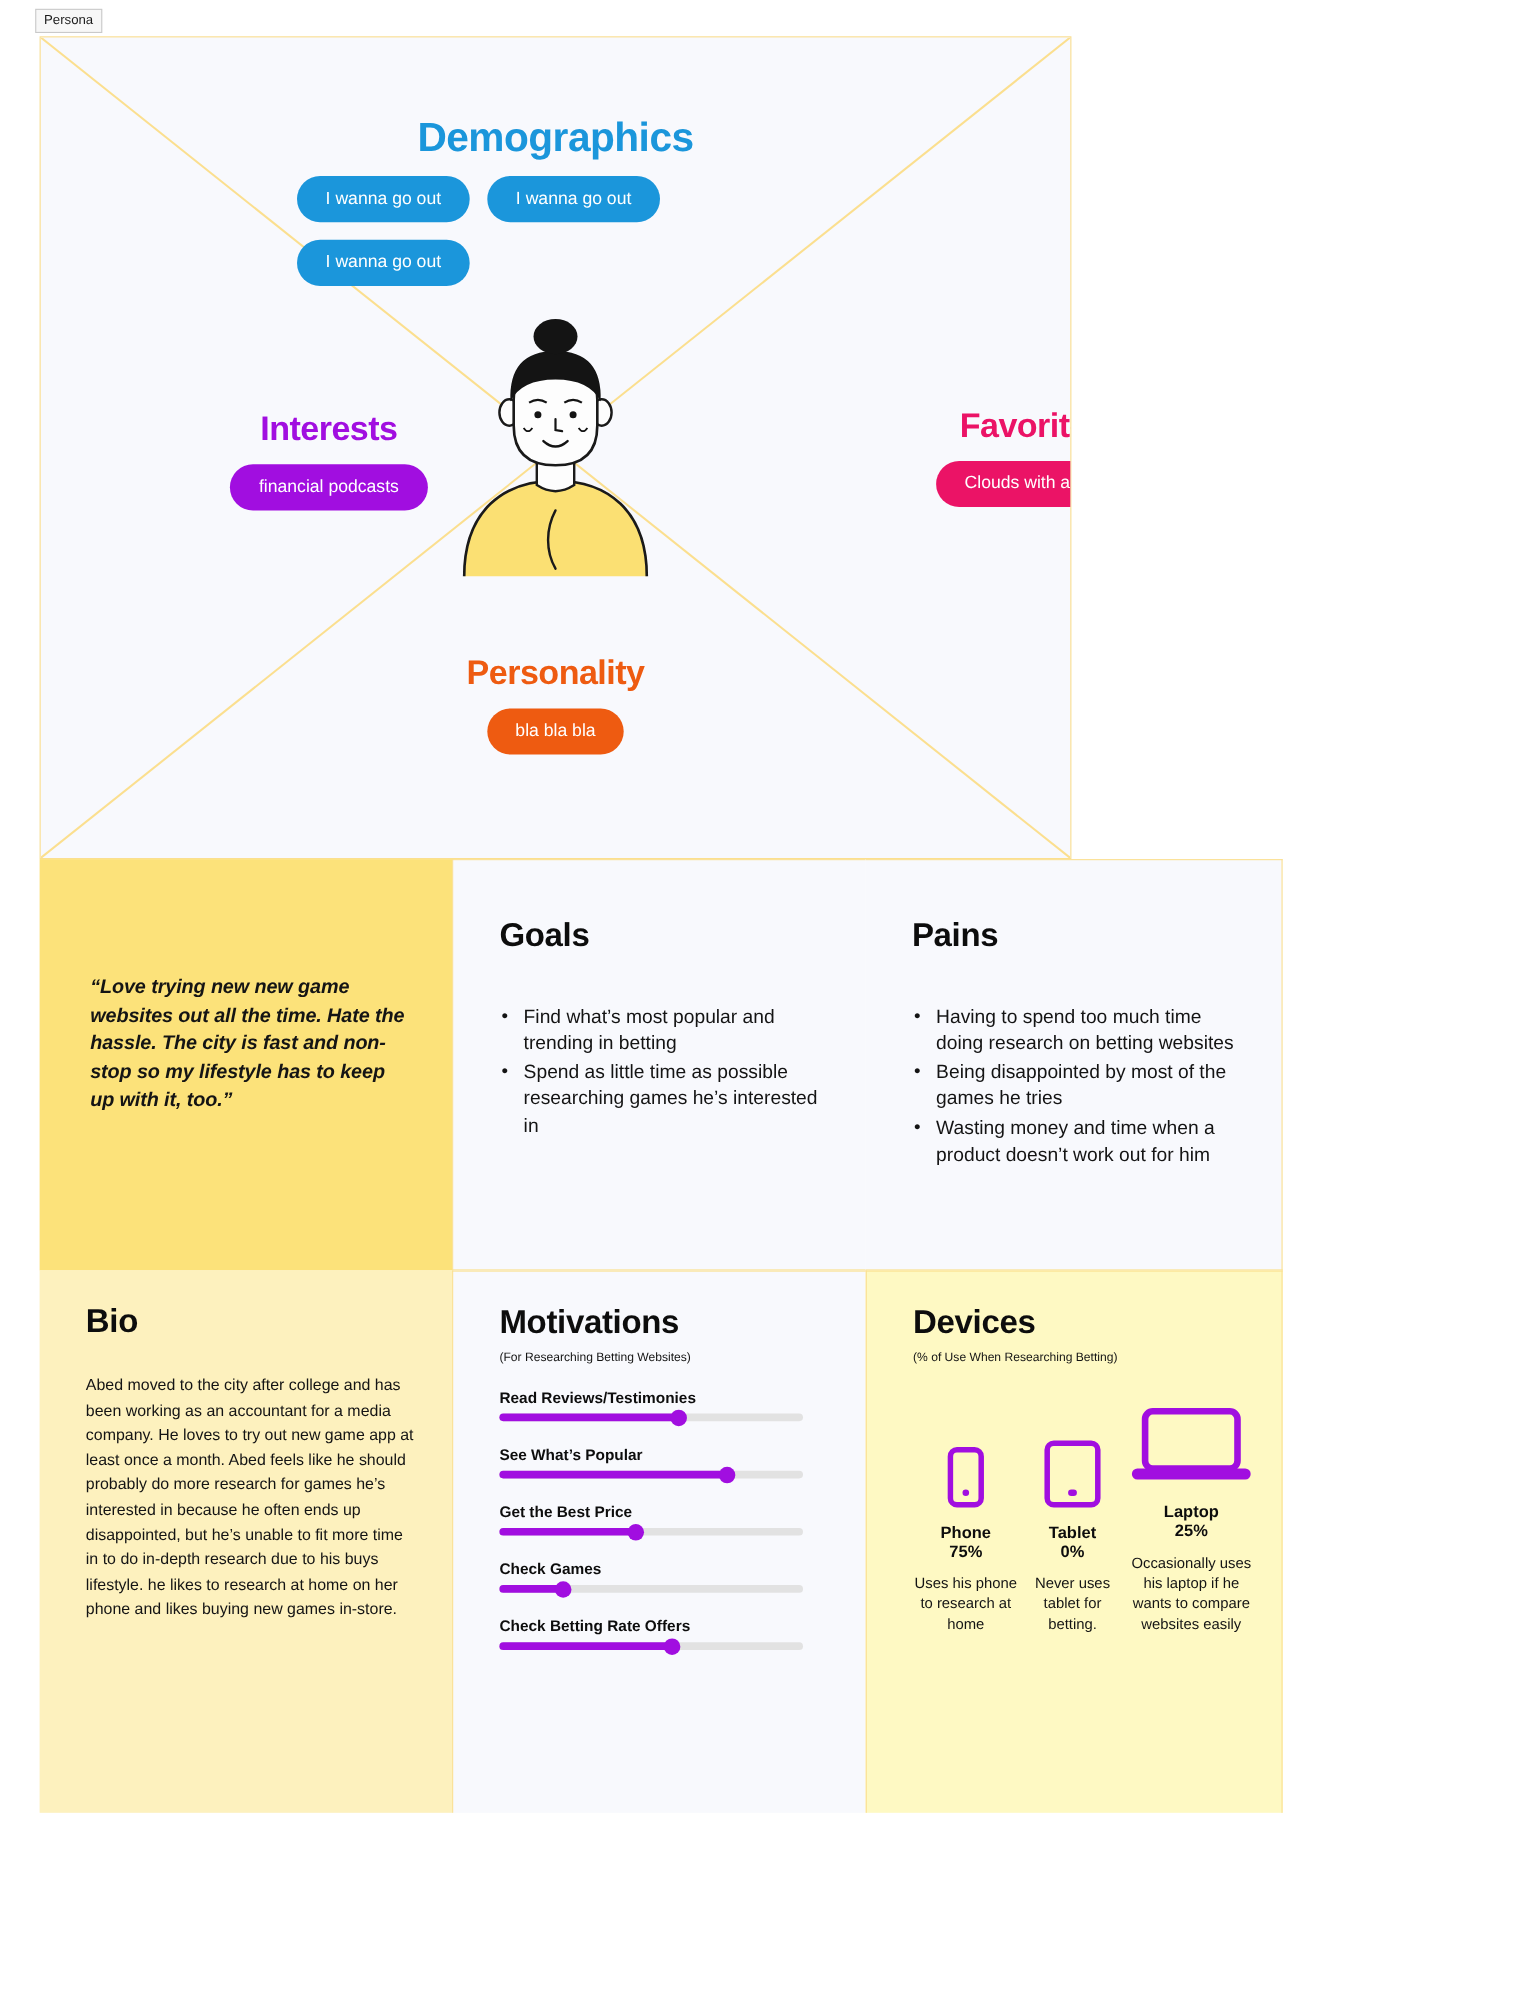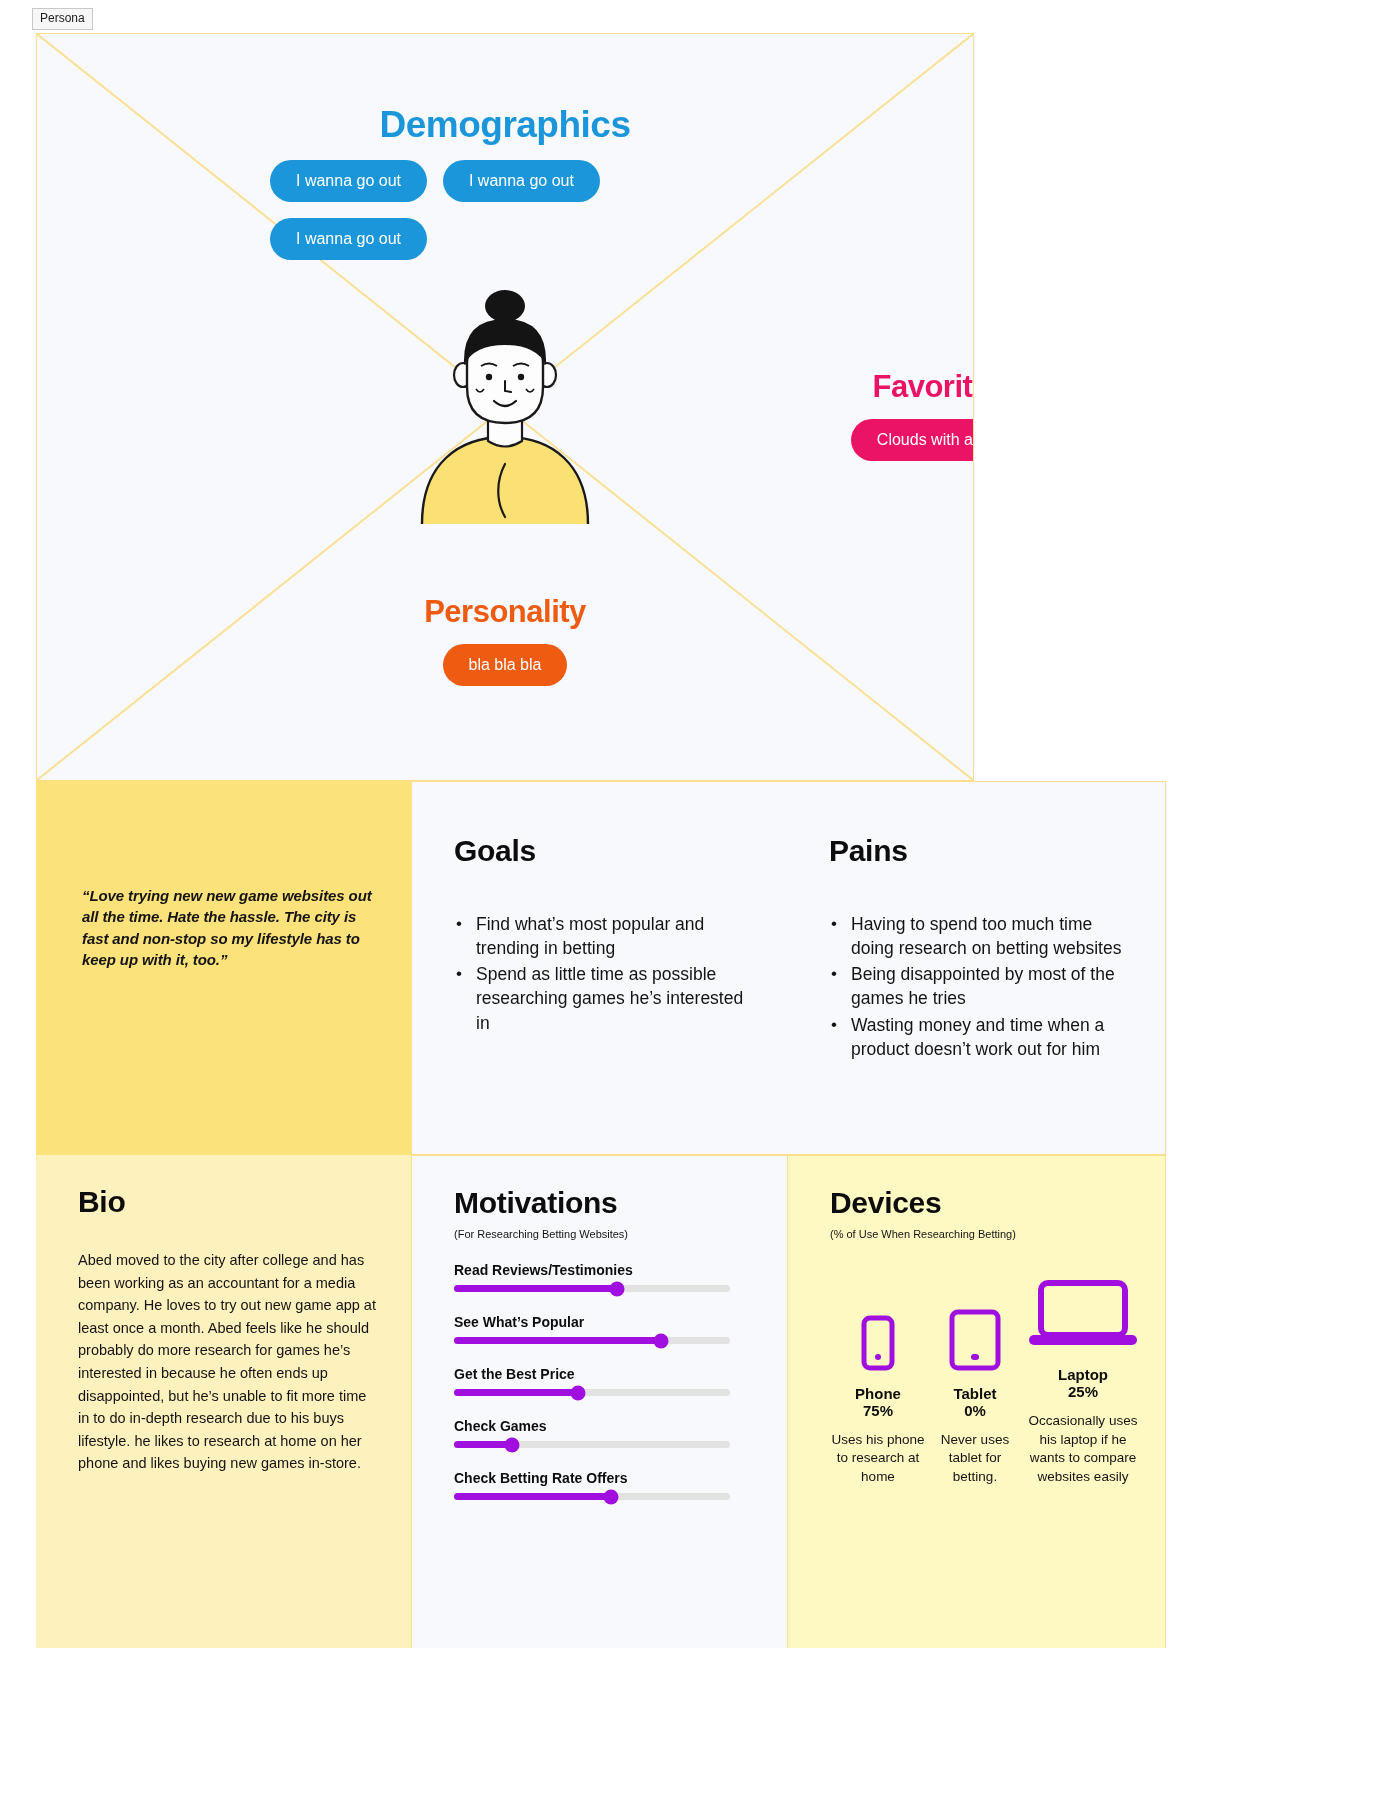"Interests" div.interests-block { html: none -> <div> <div>Interests</div> <div> <span>financial podcasts</span> </div> </div> }
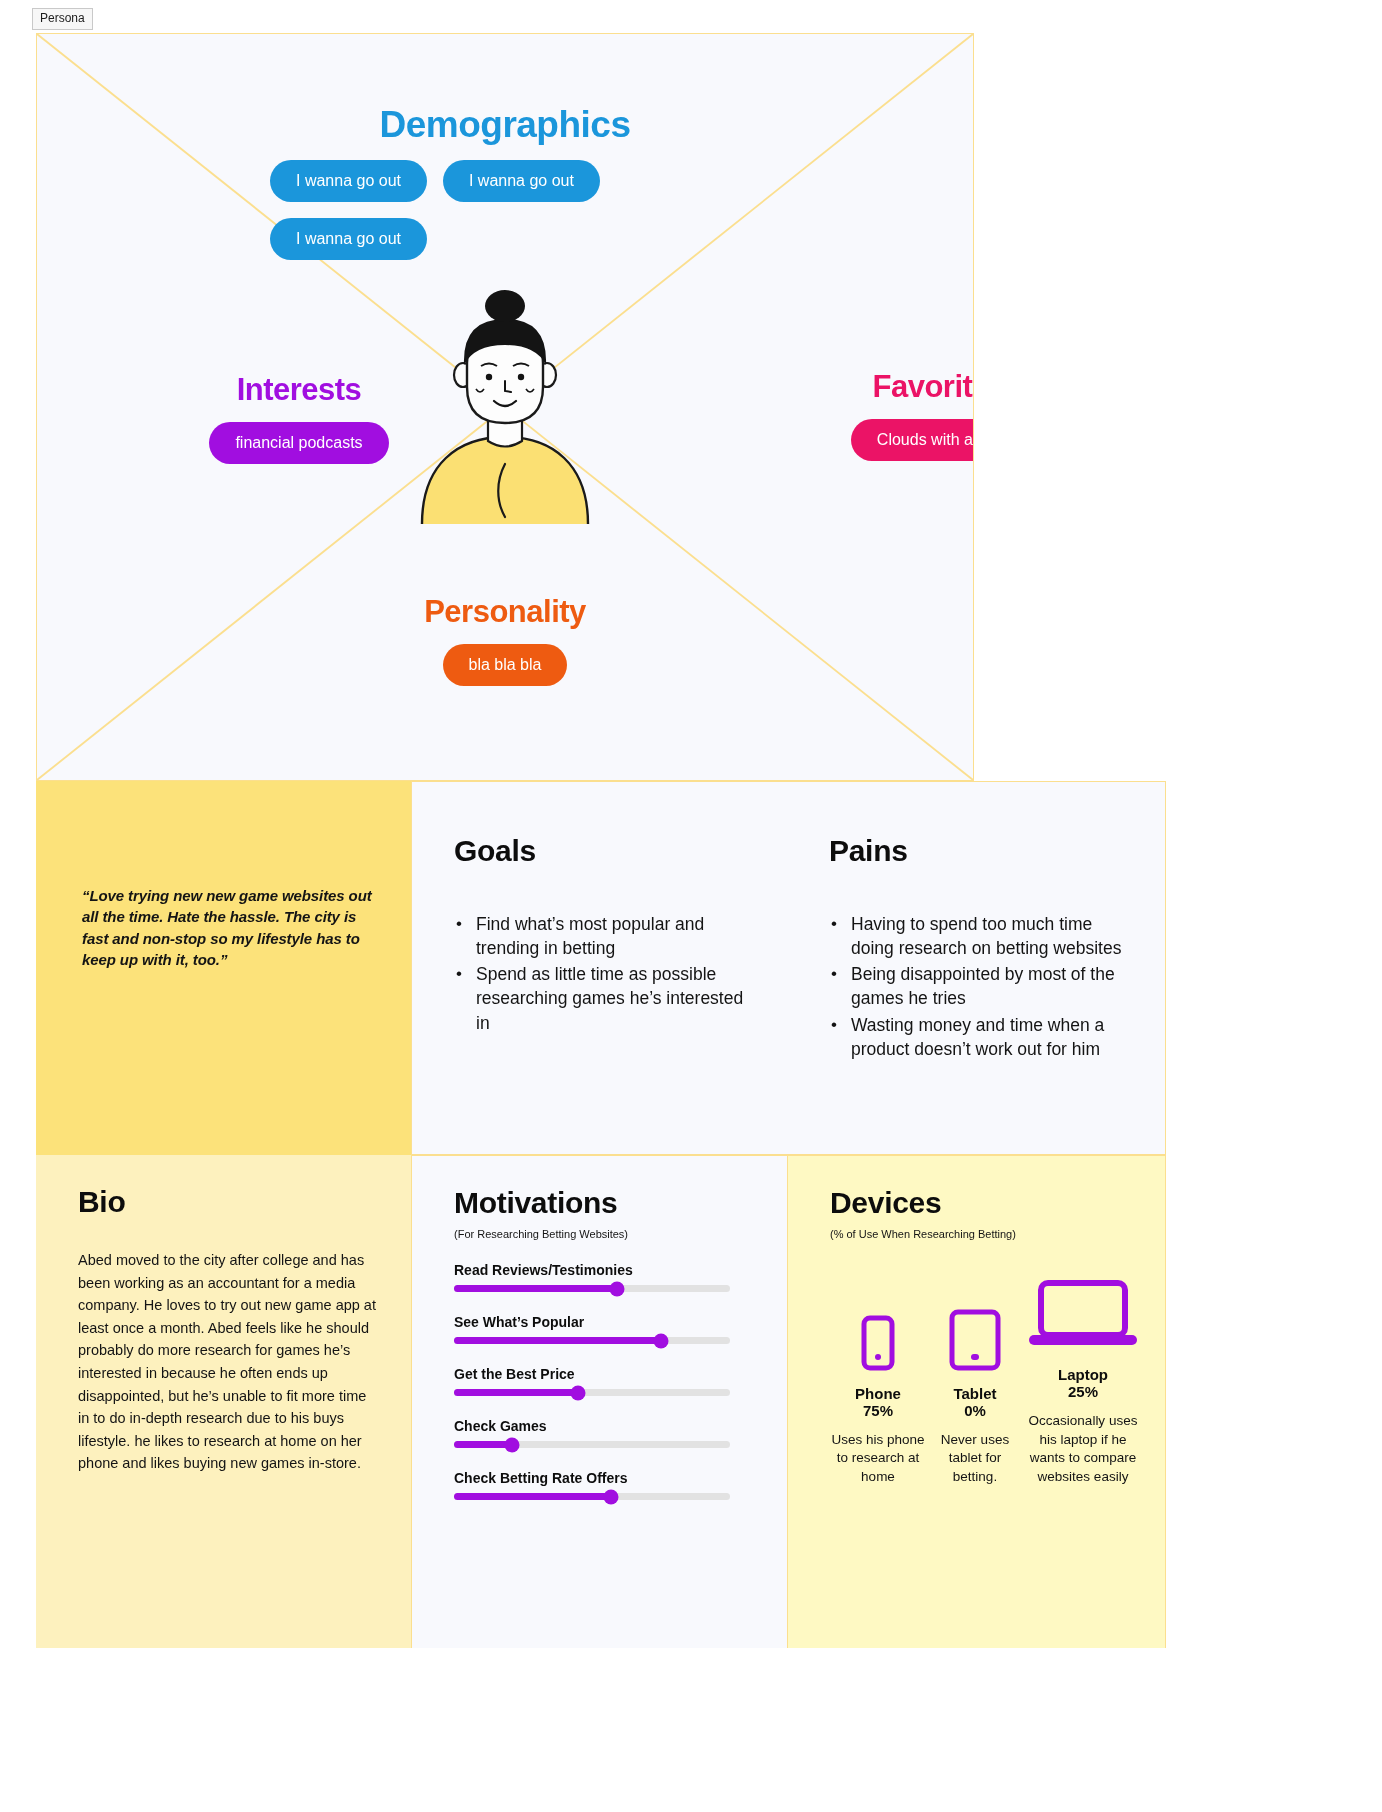"“Love trying new new game" .quote-text { font-size: 15px -> 18px }
